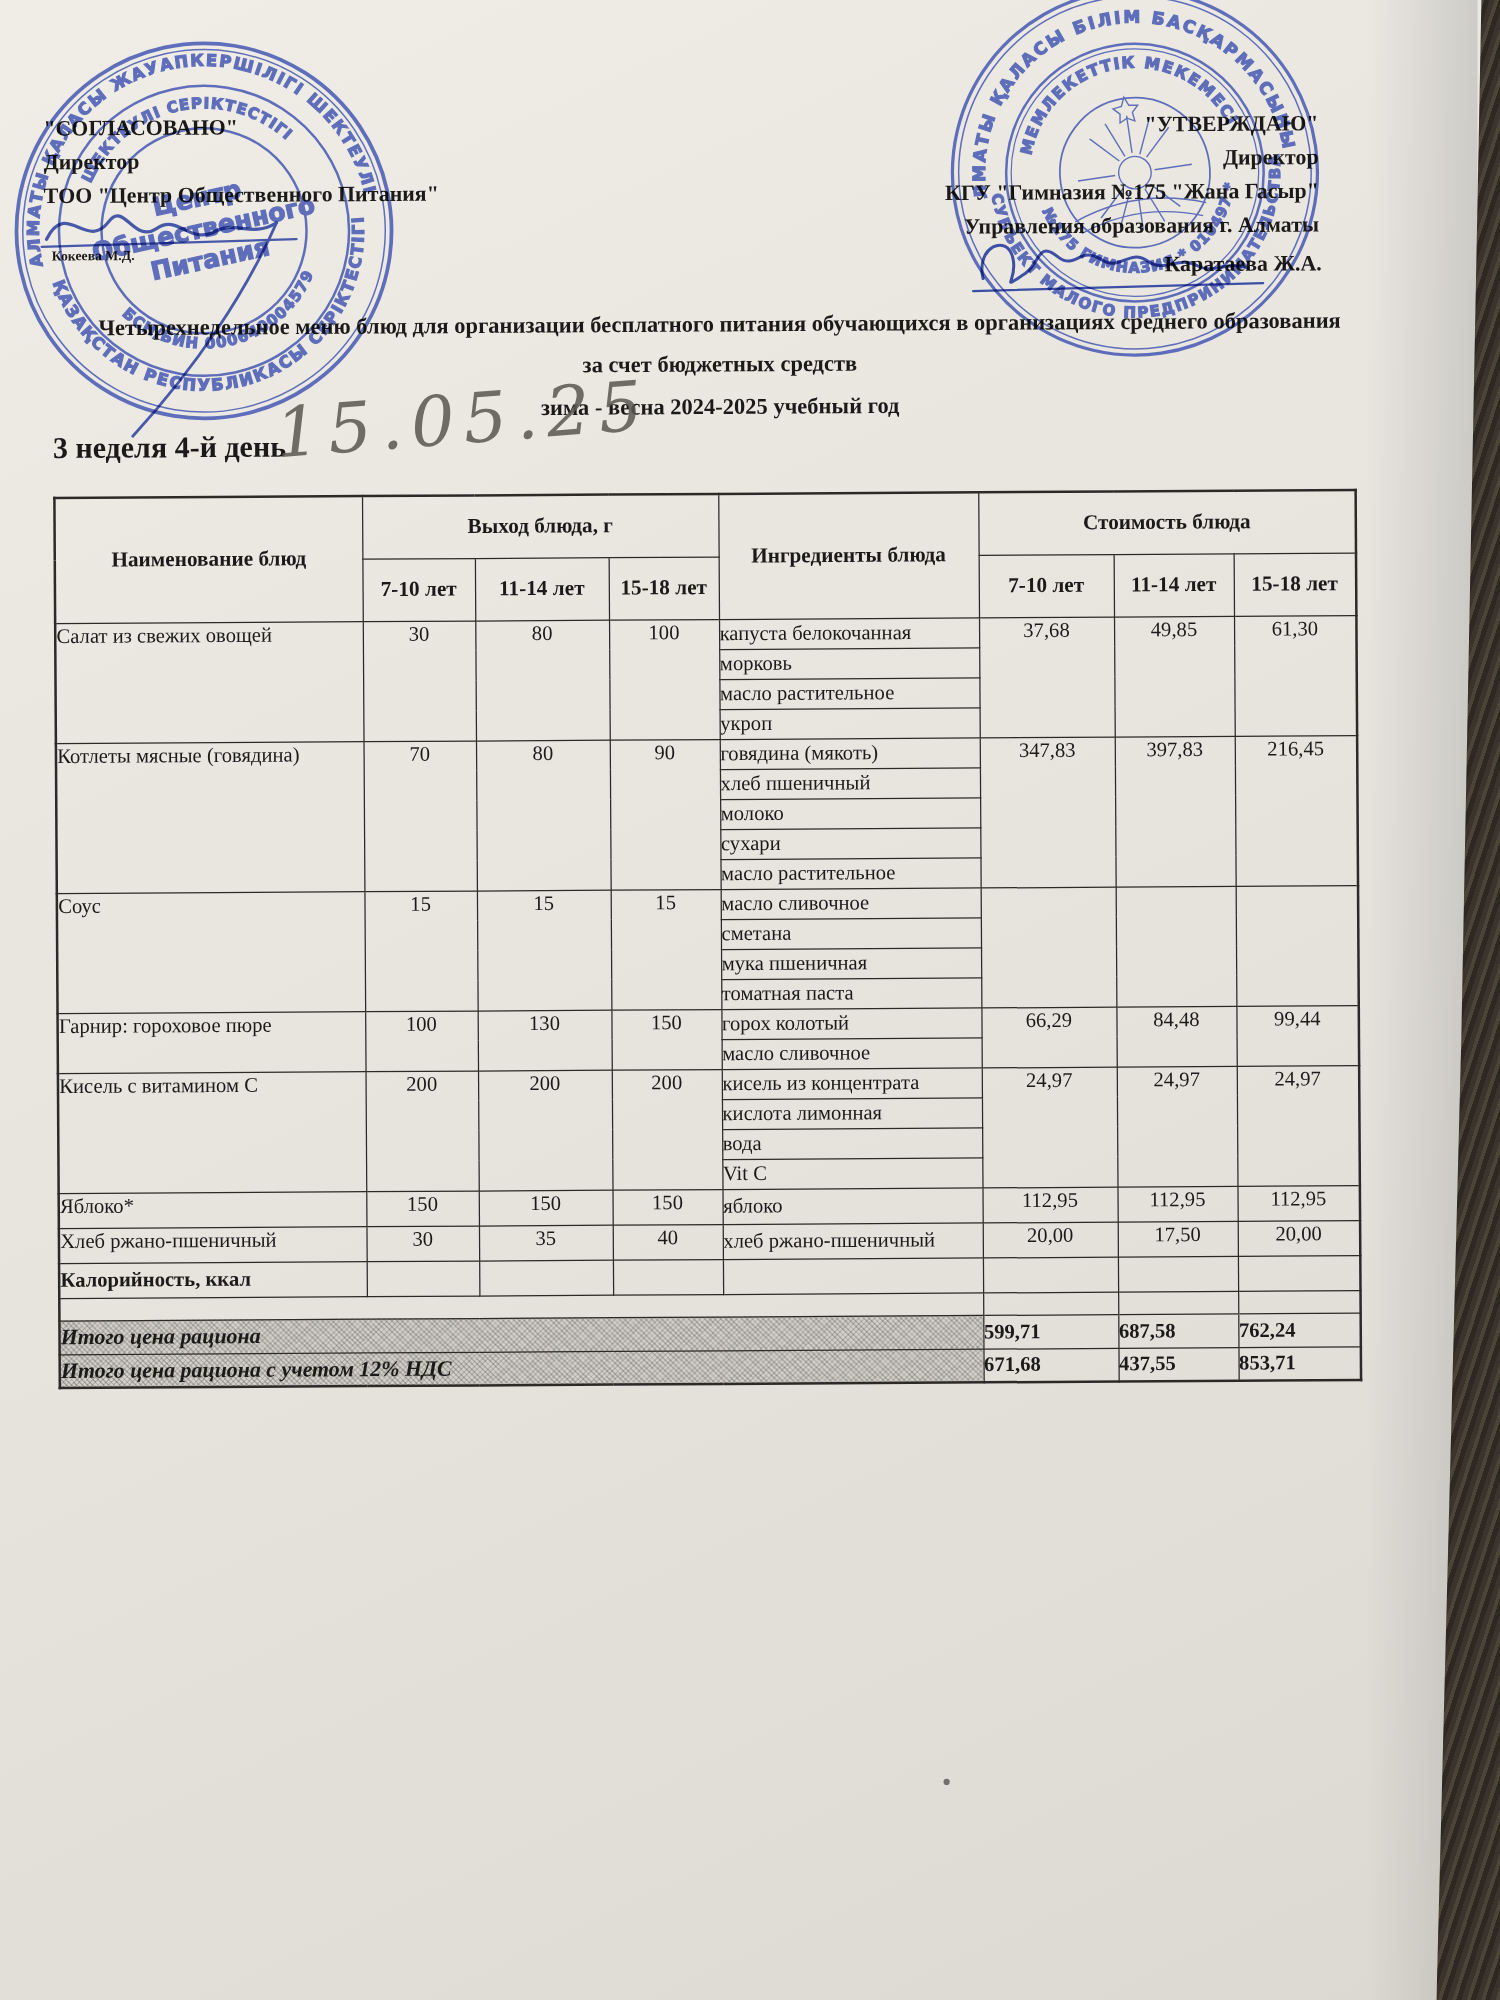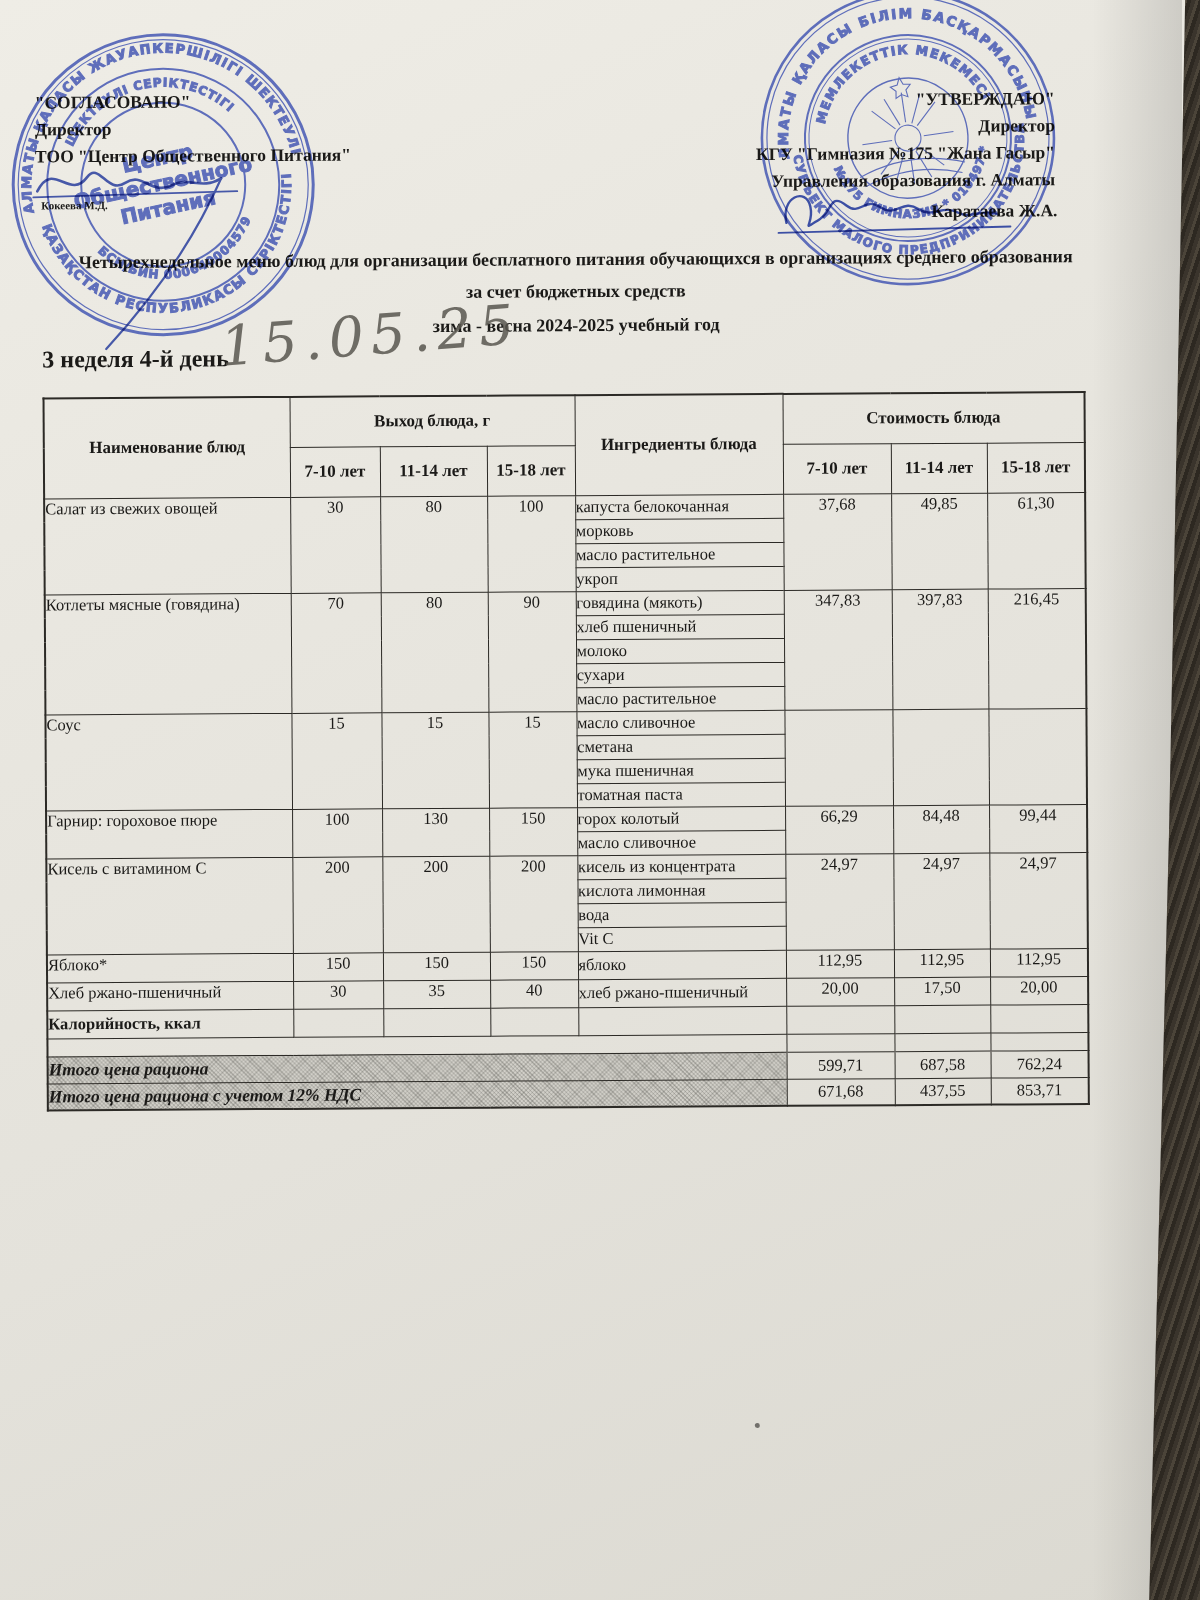"599,71" td.tot { font-weight: normal -> bold; text-align: center -> left }
